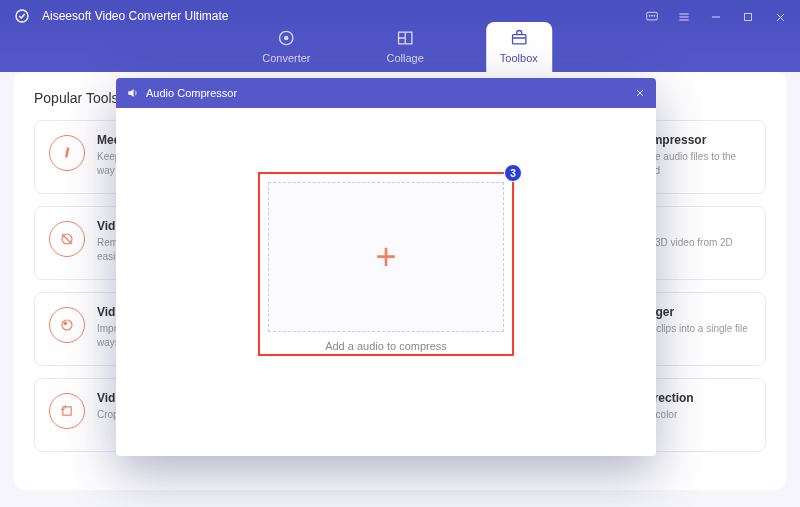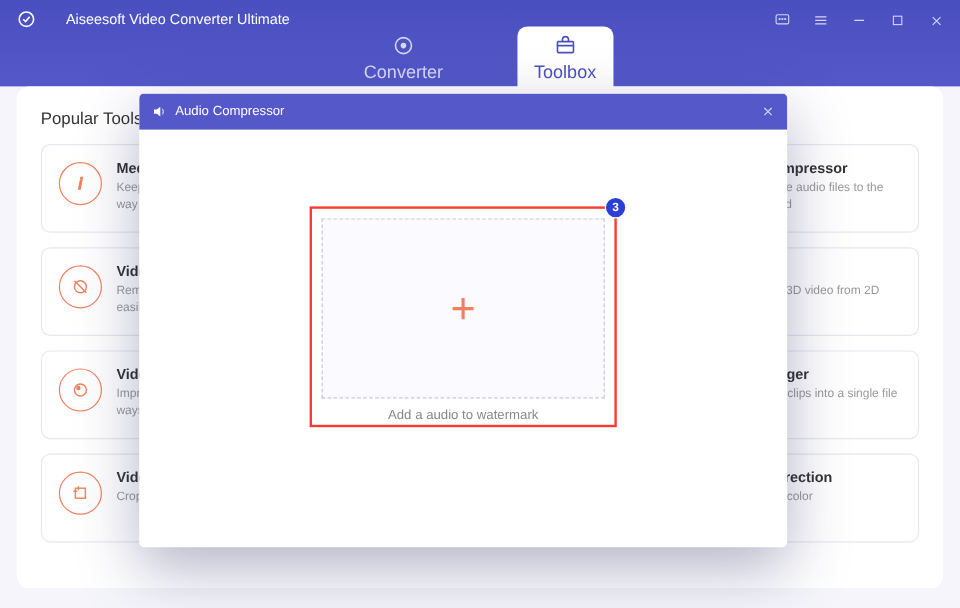"Aiseesoft Video Converter Ultimate" .app-logo { gap: 25px -> 12px }
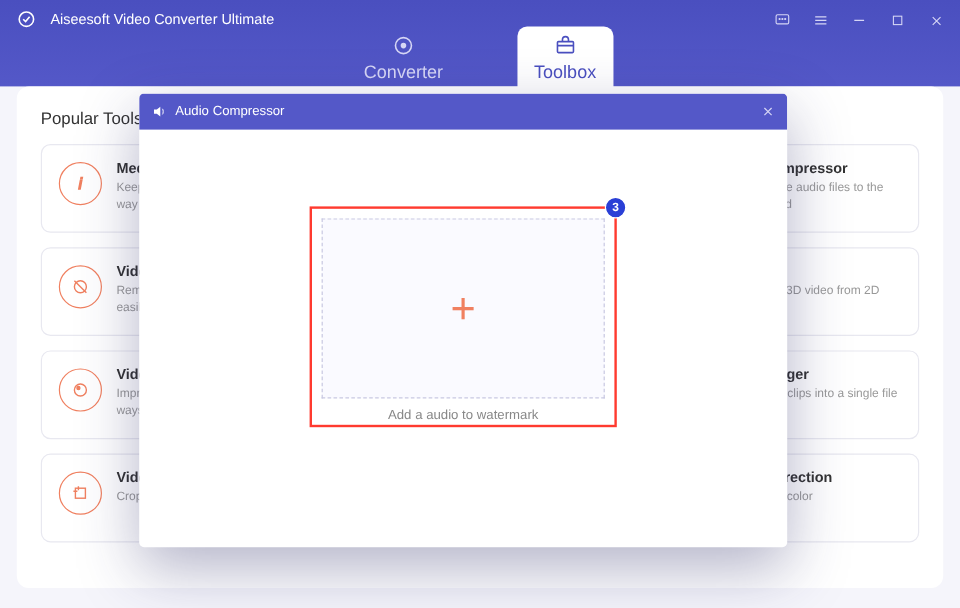"Converter" .tab { font-size: 15px -> 11px }
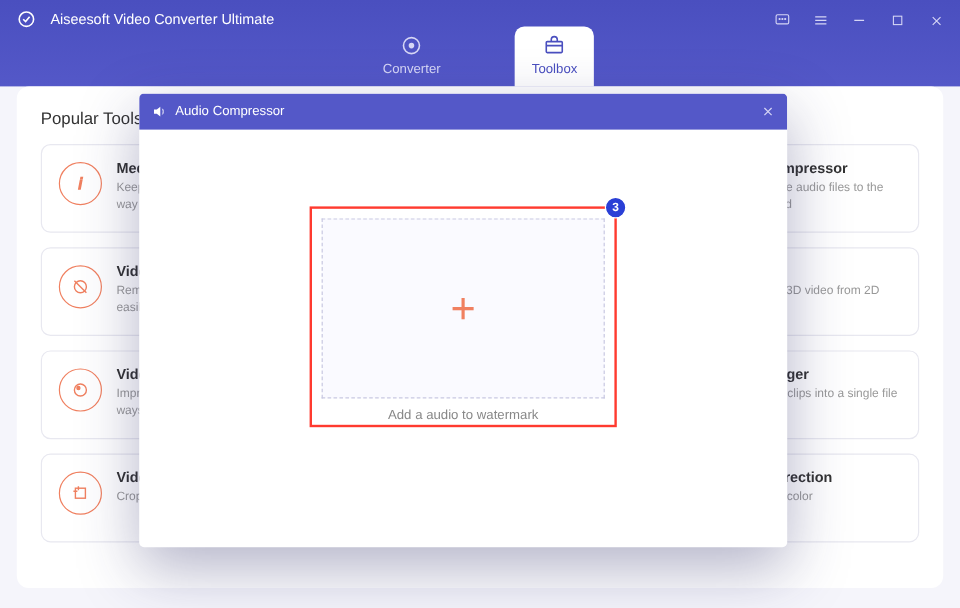"Collage" div.tab { html: none -> <div> <span> <svg> <rect></rect> <path></path> </svg> </span> <span>Collage</span> </div> }
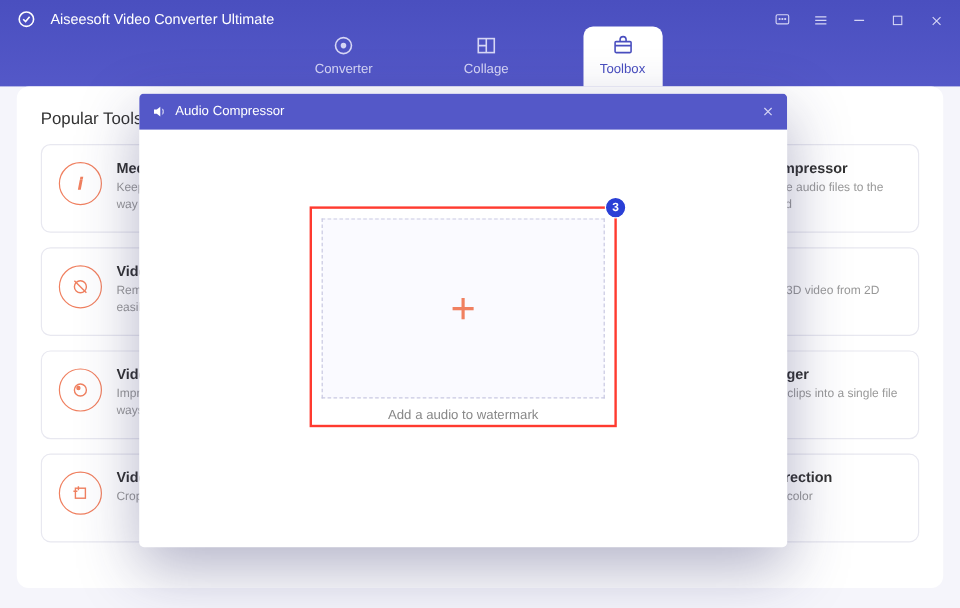"Add a audio to watermark" div.drop-label { text: watermark -> compress }
